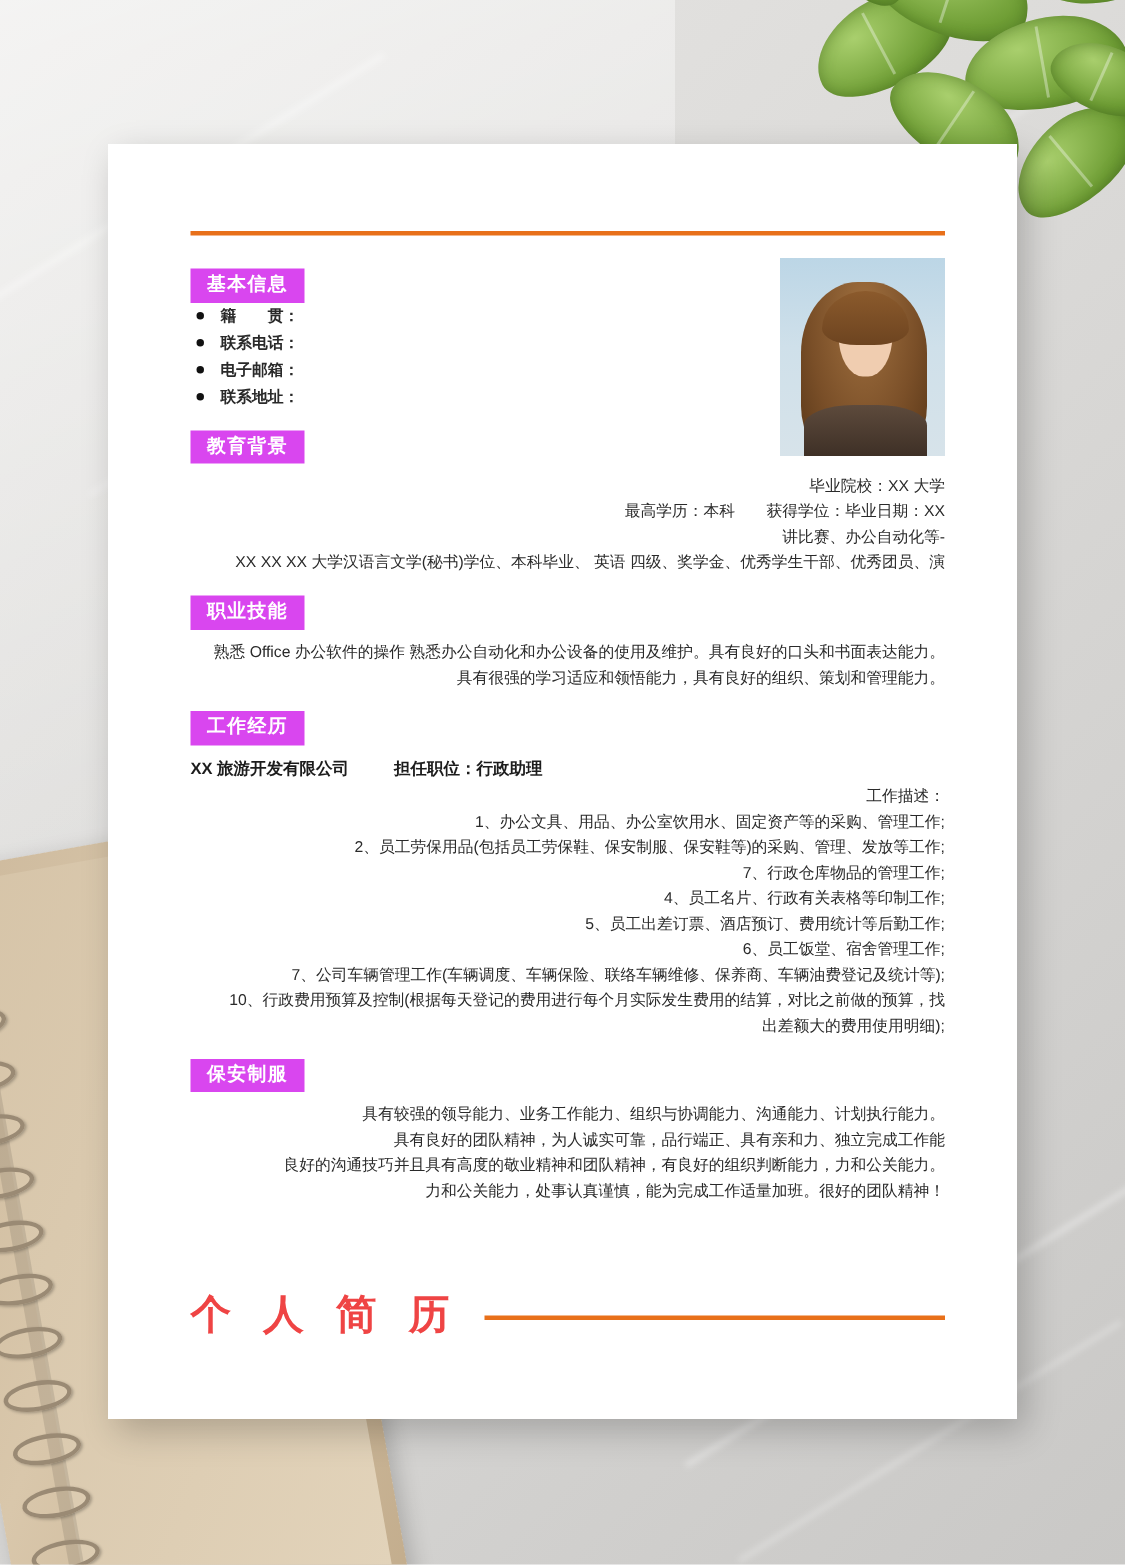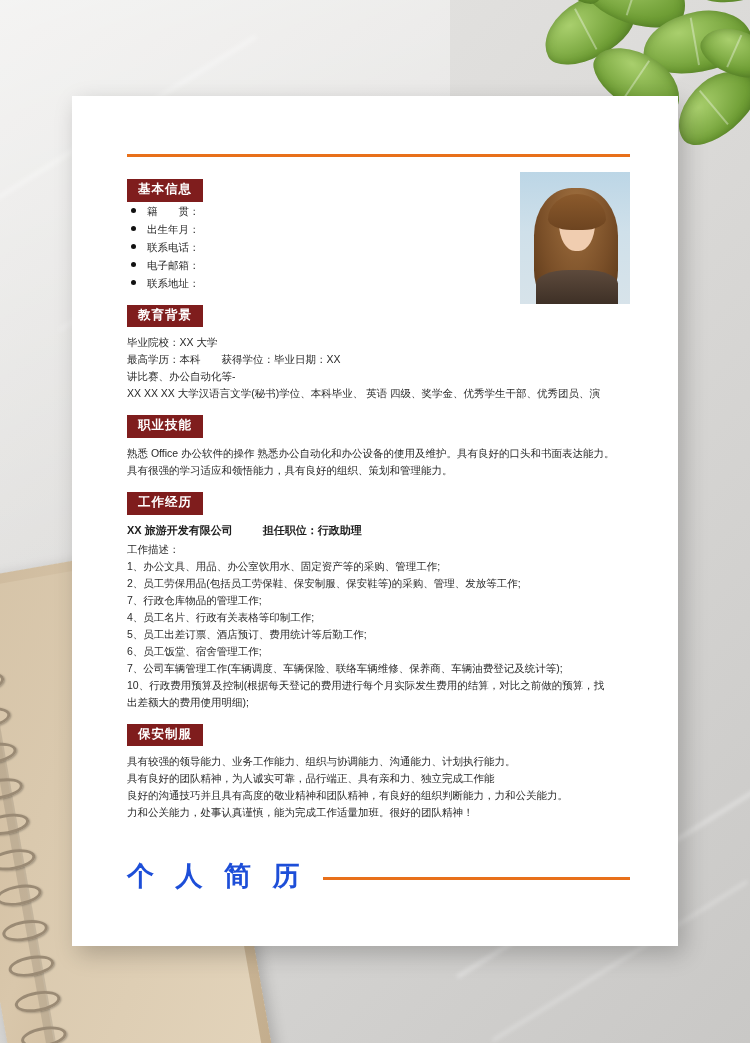"基本信息" .chip { background: #7f1d1d -> #d946ef }
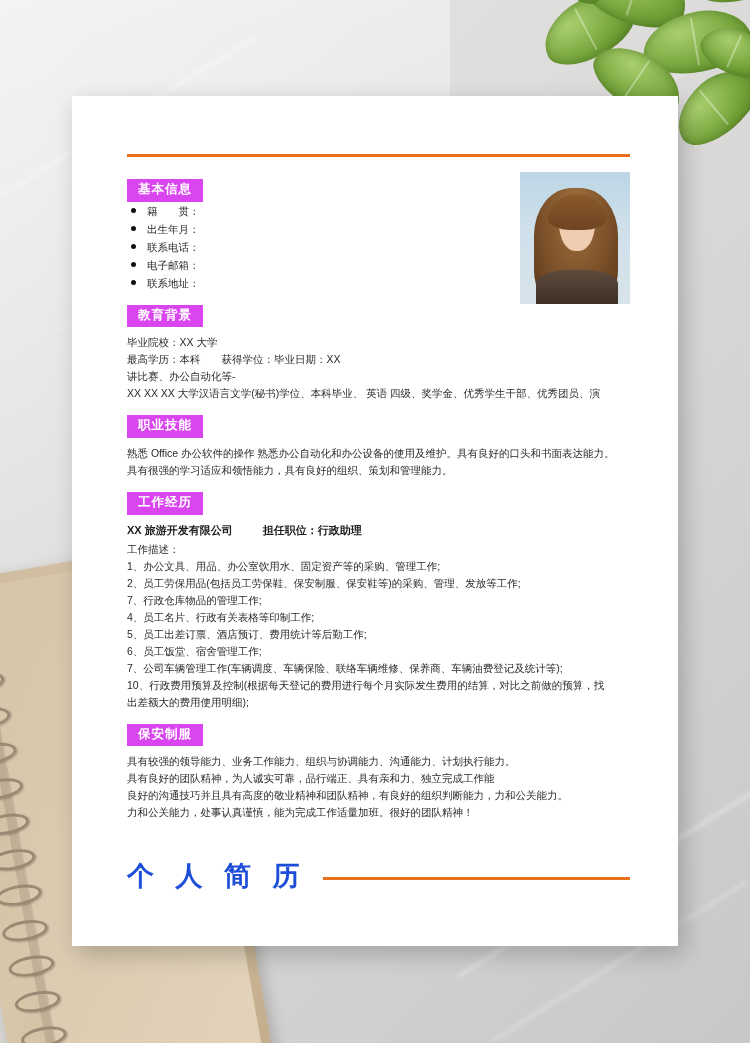"籍 贯：" .info-list li { font-weight: none -> bold }
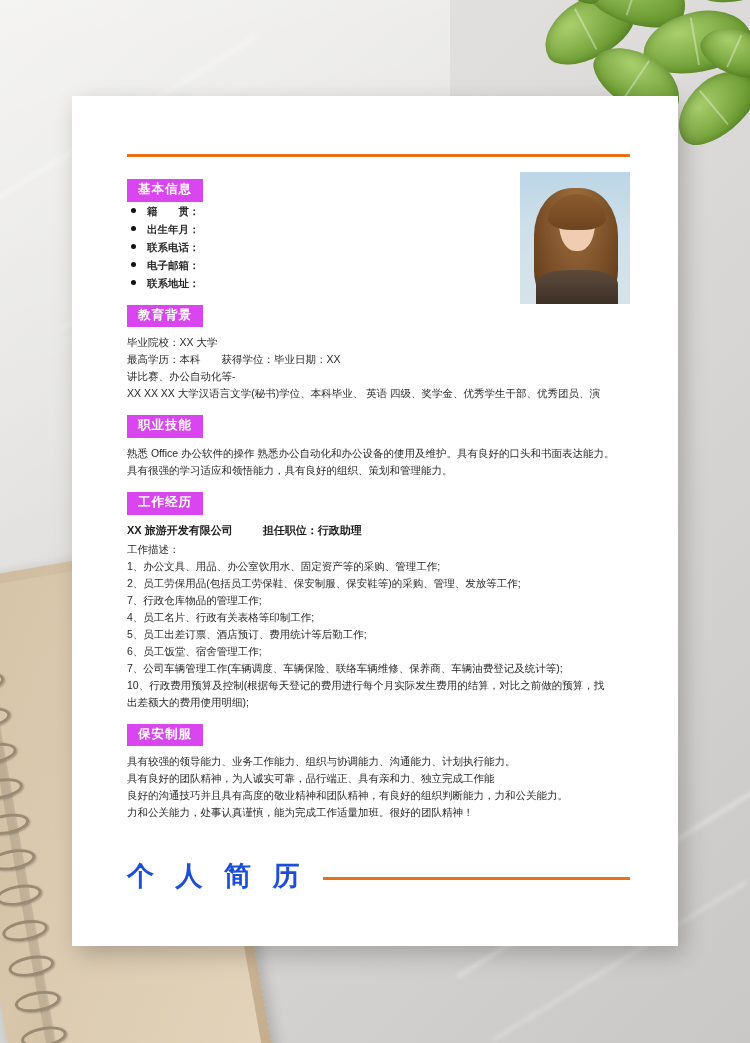"出生年月：" li { html: <li><span></span><span>出生年月：</span></li> -> none }
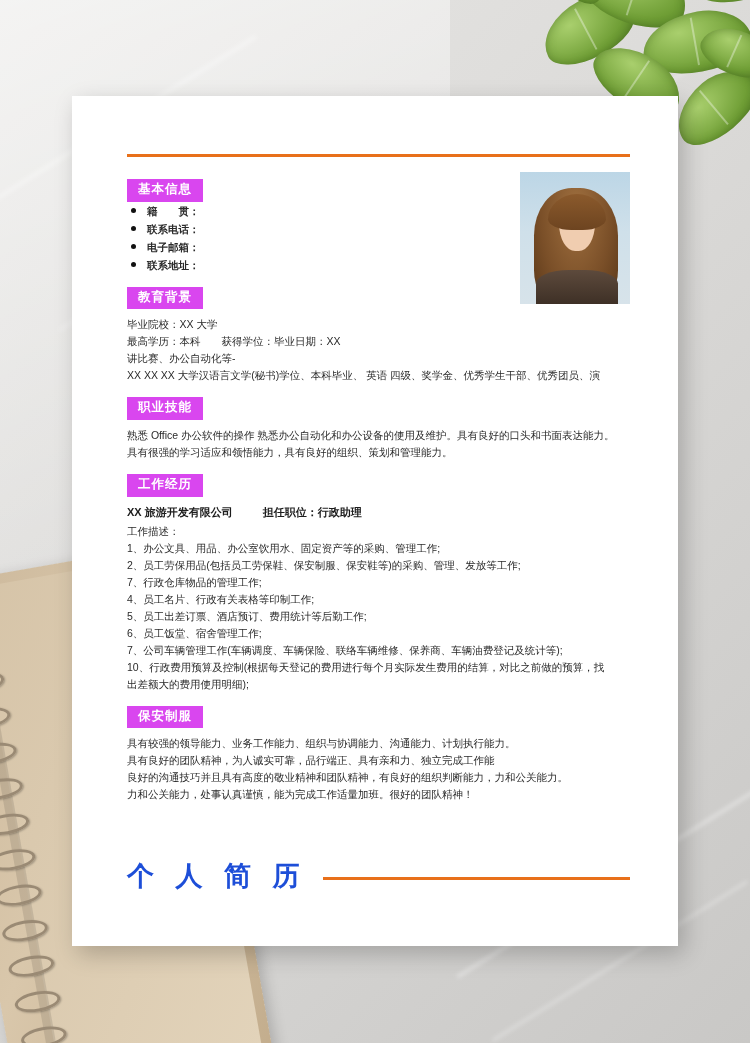"毕业院校：XX 大学" .line { text-align: none -> right }
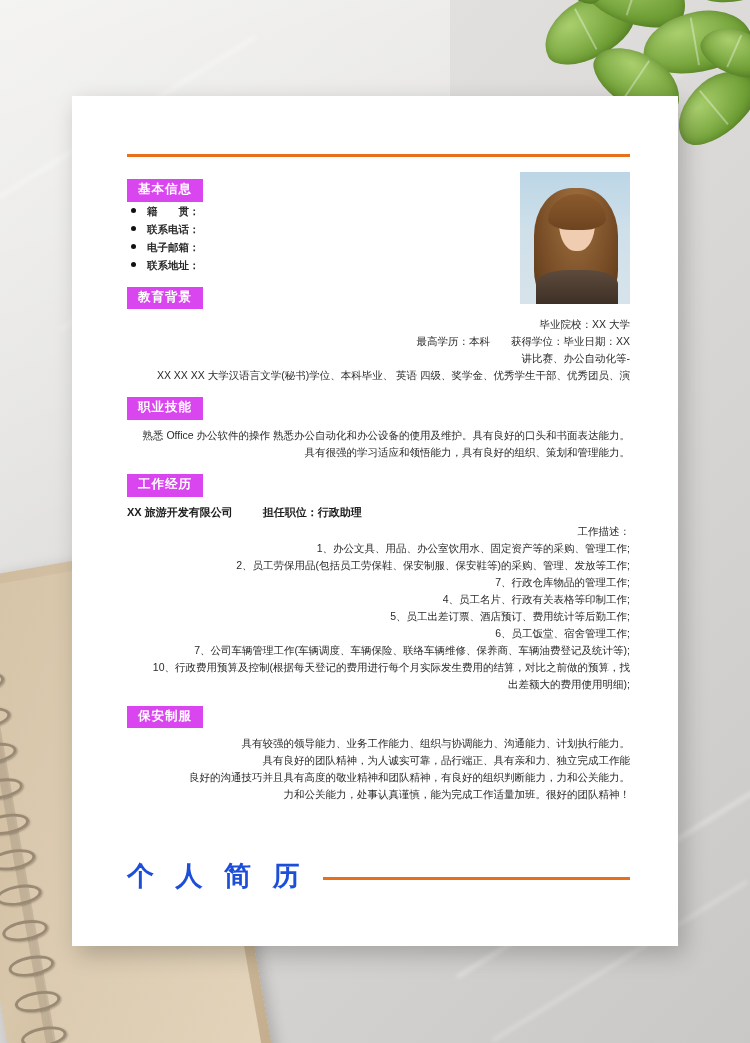"个 人 简 历" .footer-title { color: #1d4ed8 -> #ef4444 }
